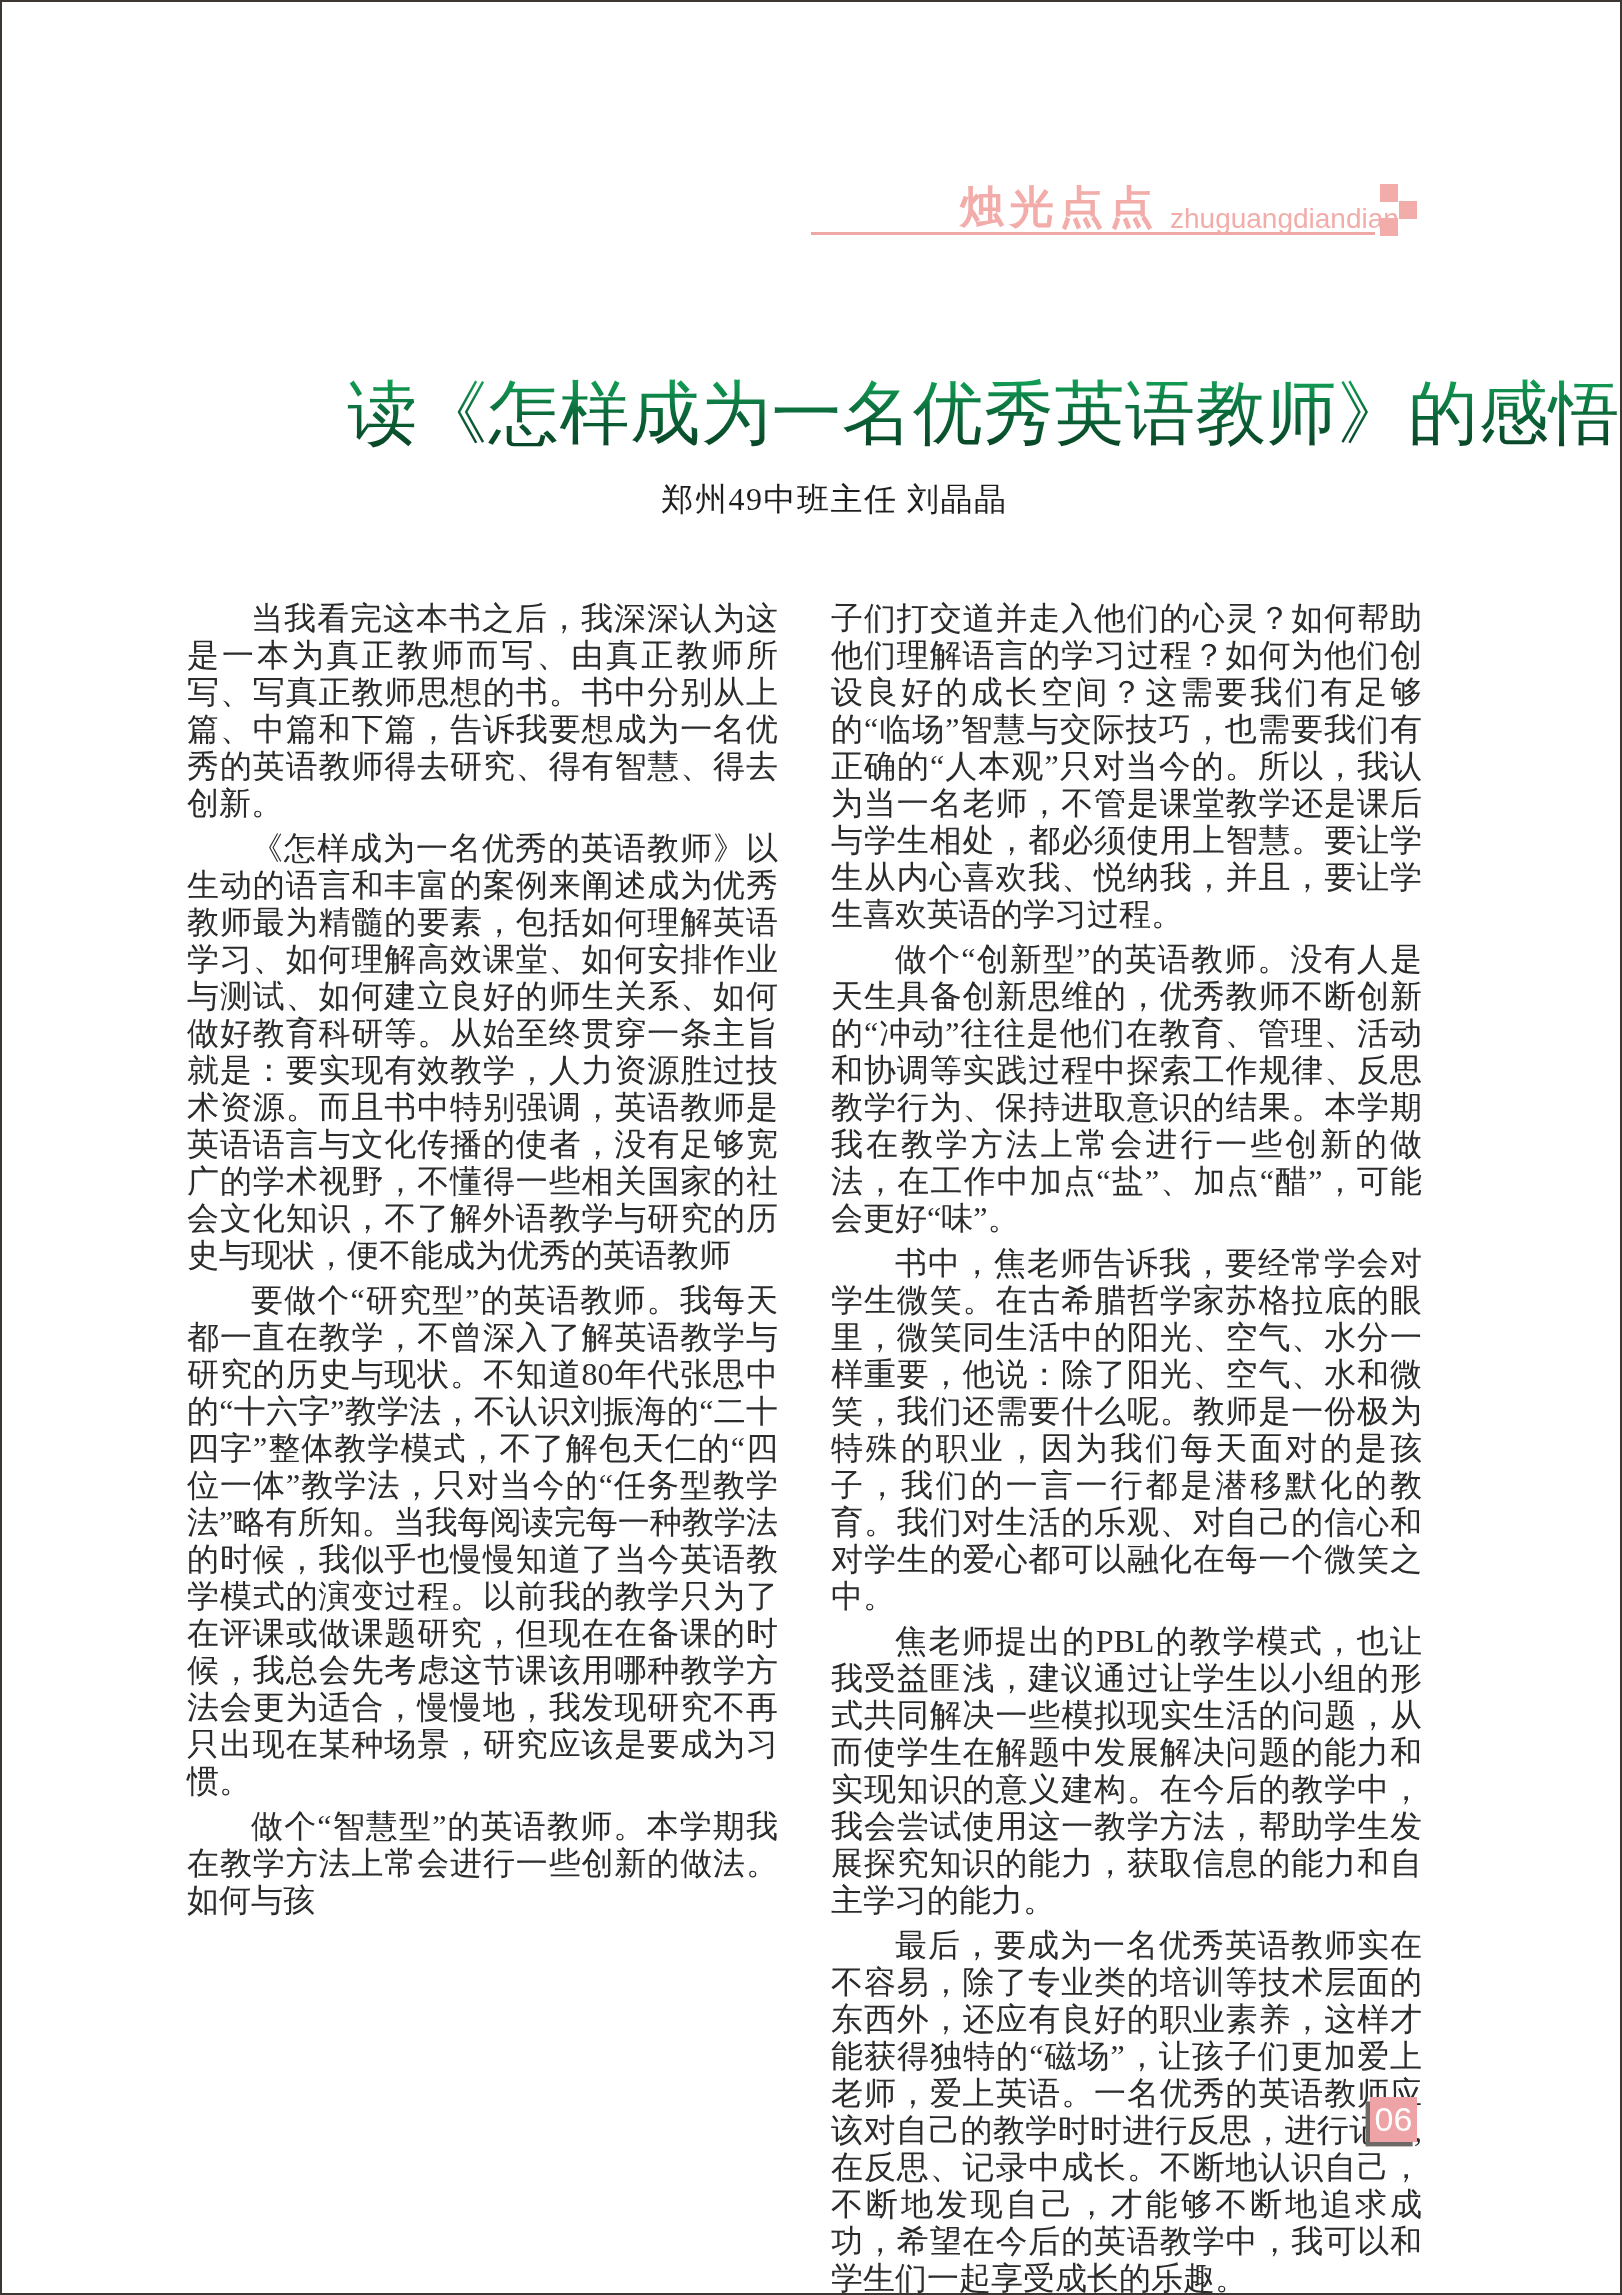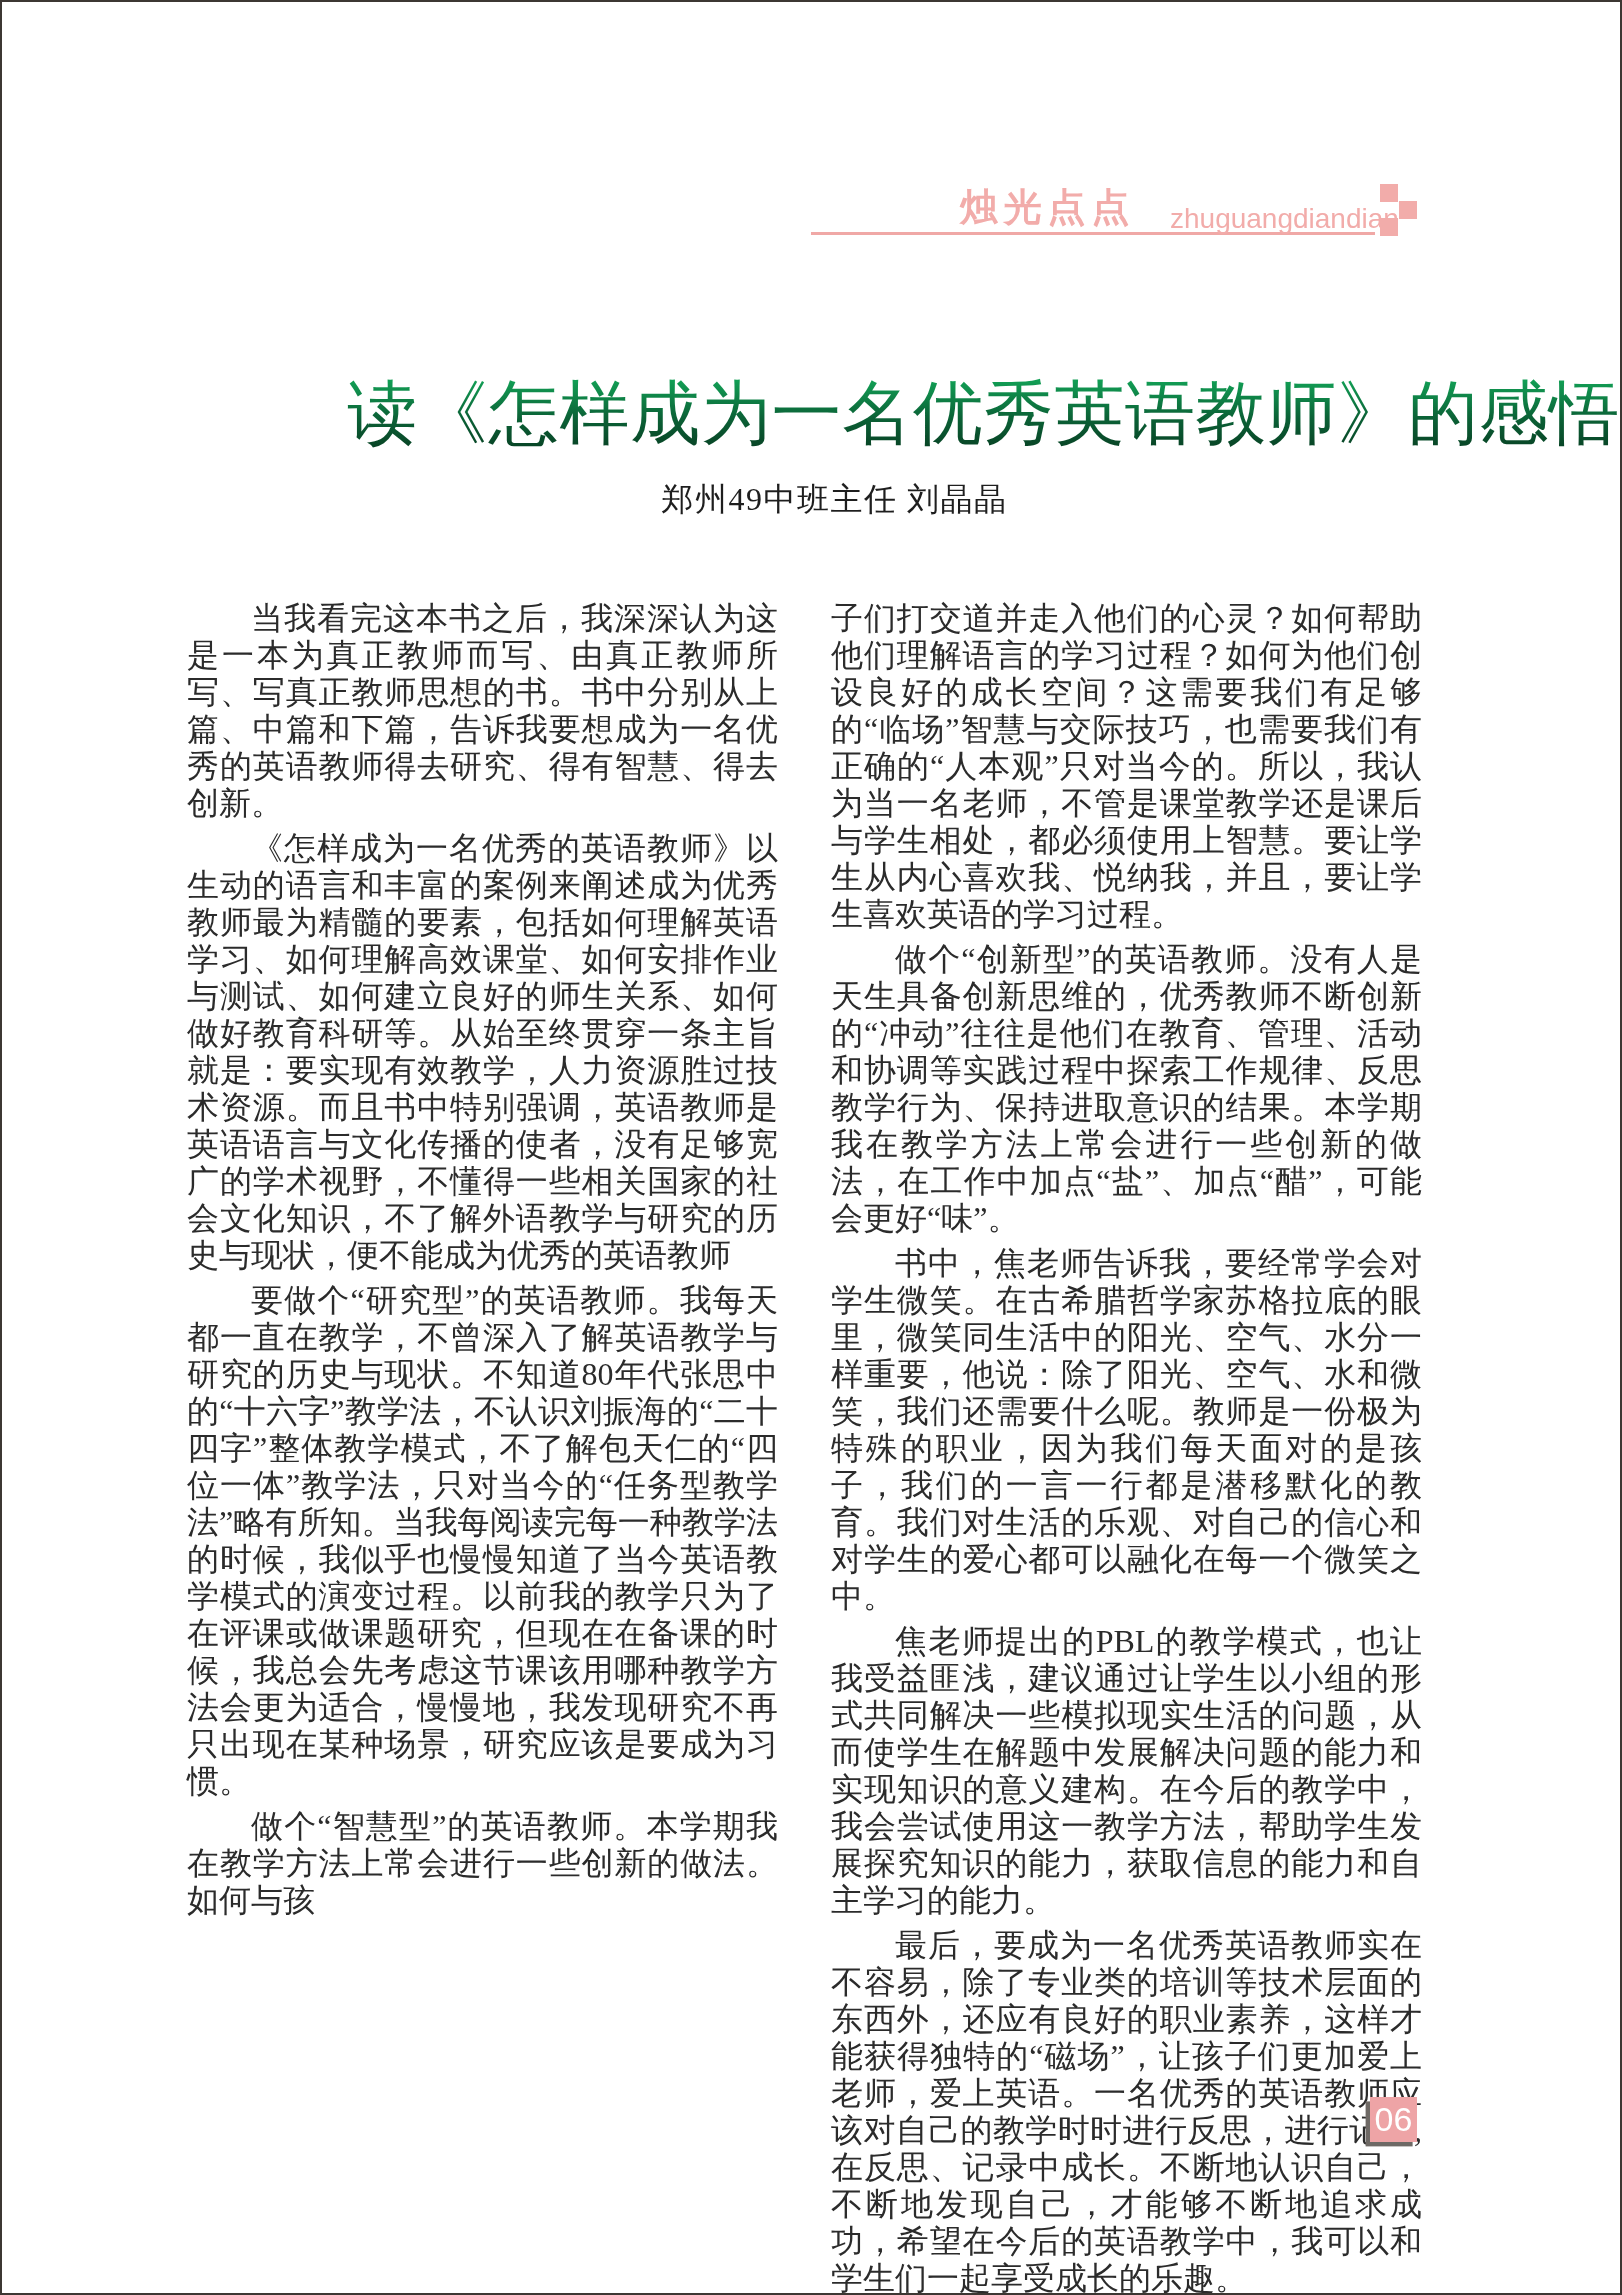"烛光点点" .header-cn { font-size: 38px -> 44px }
